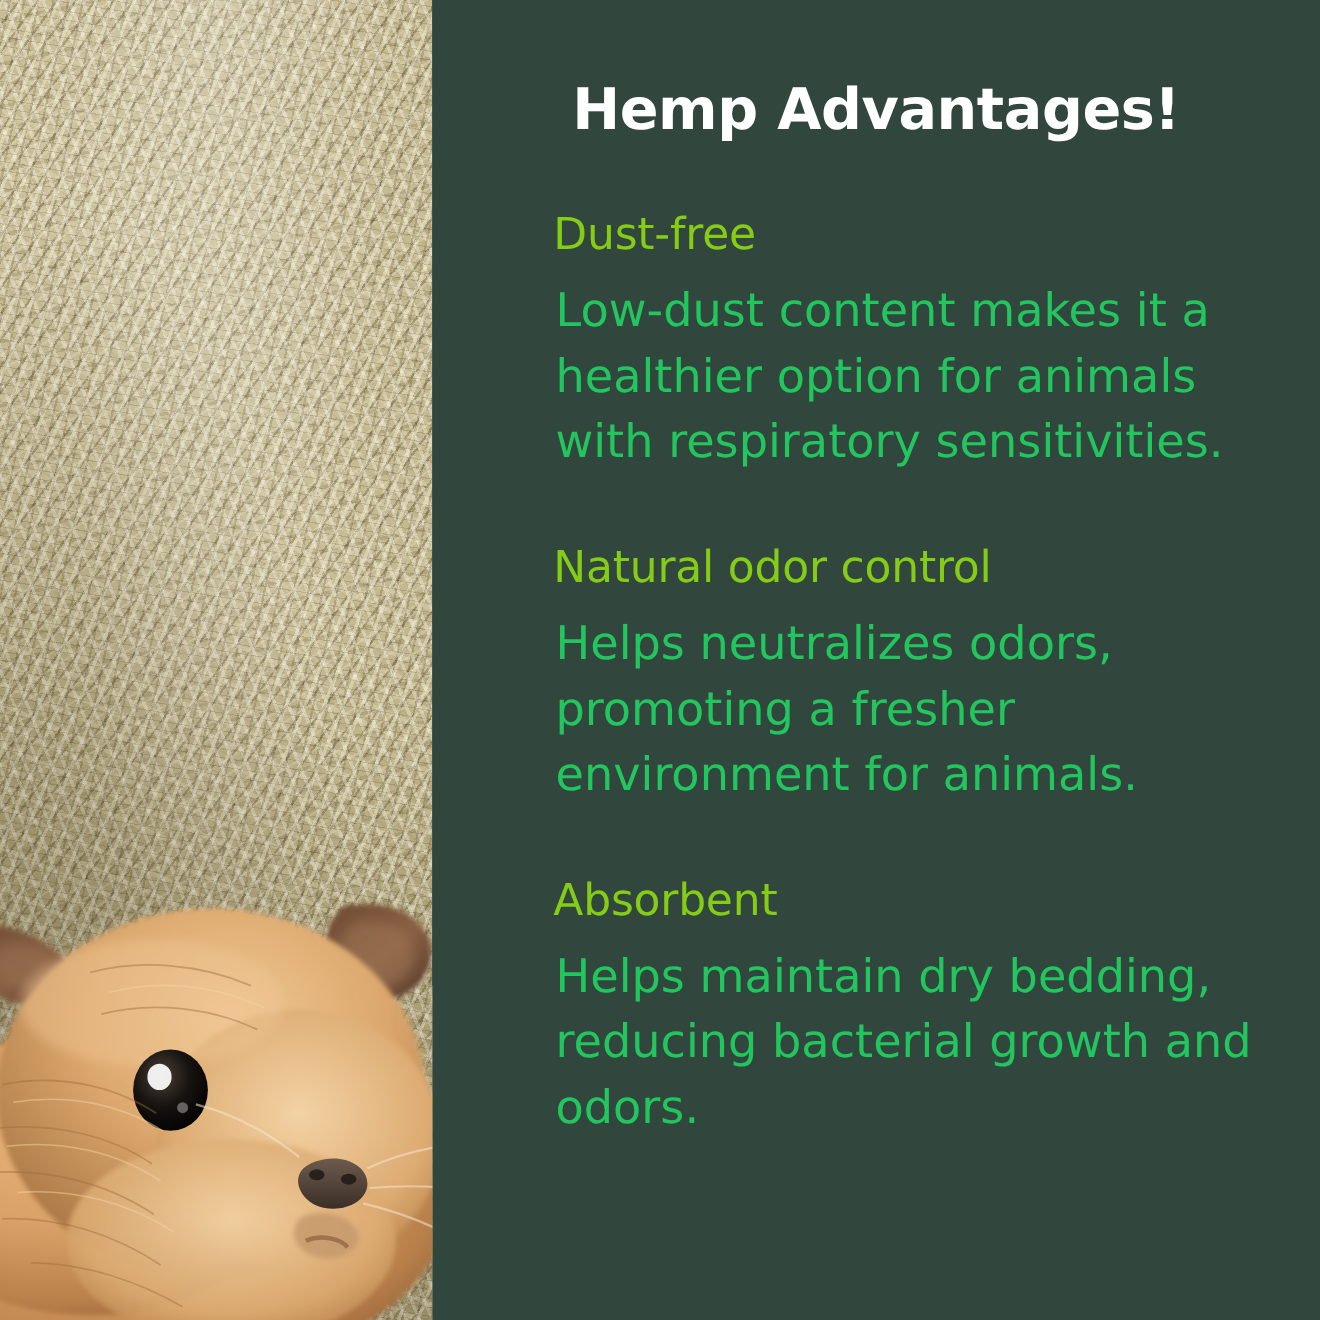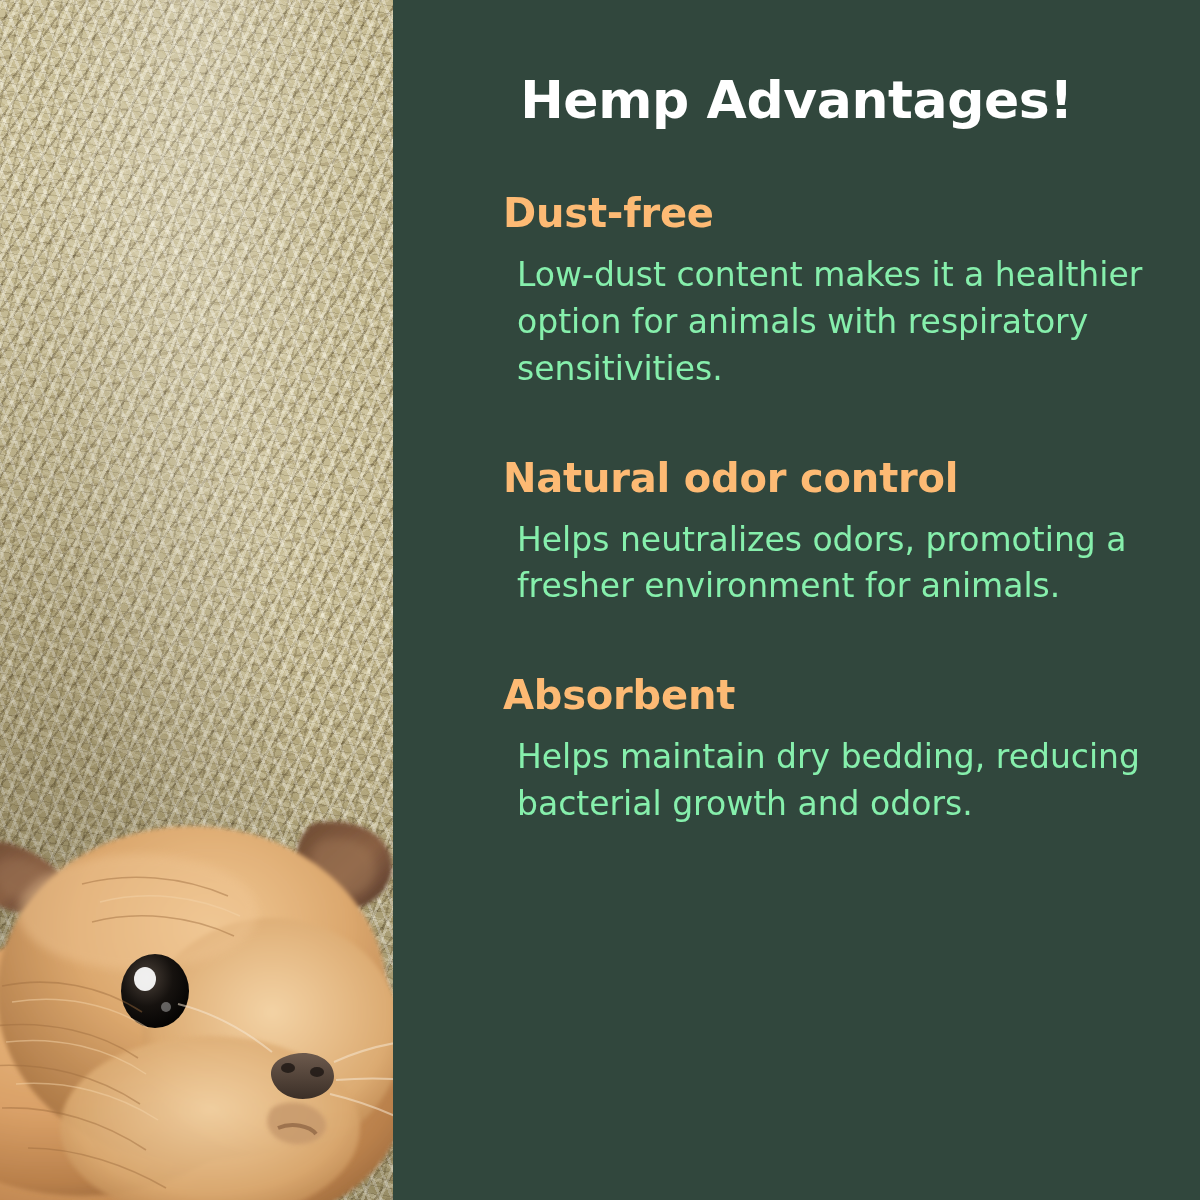"Dust-free" .feature-title { color: #fdba74 -> #84cc16; font-weight: 700 -> 400 }
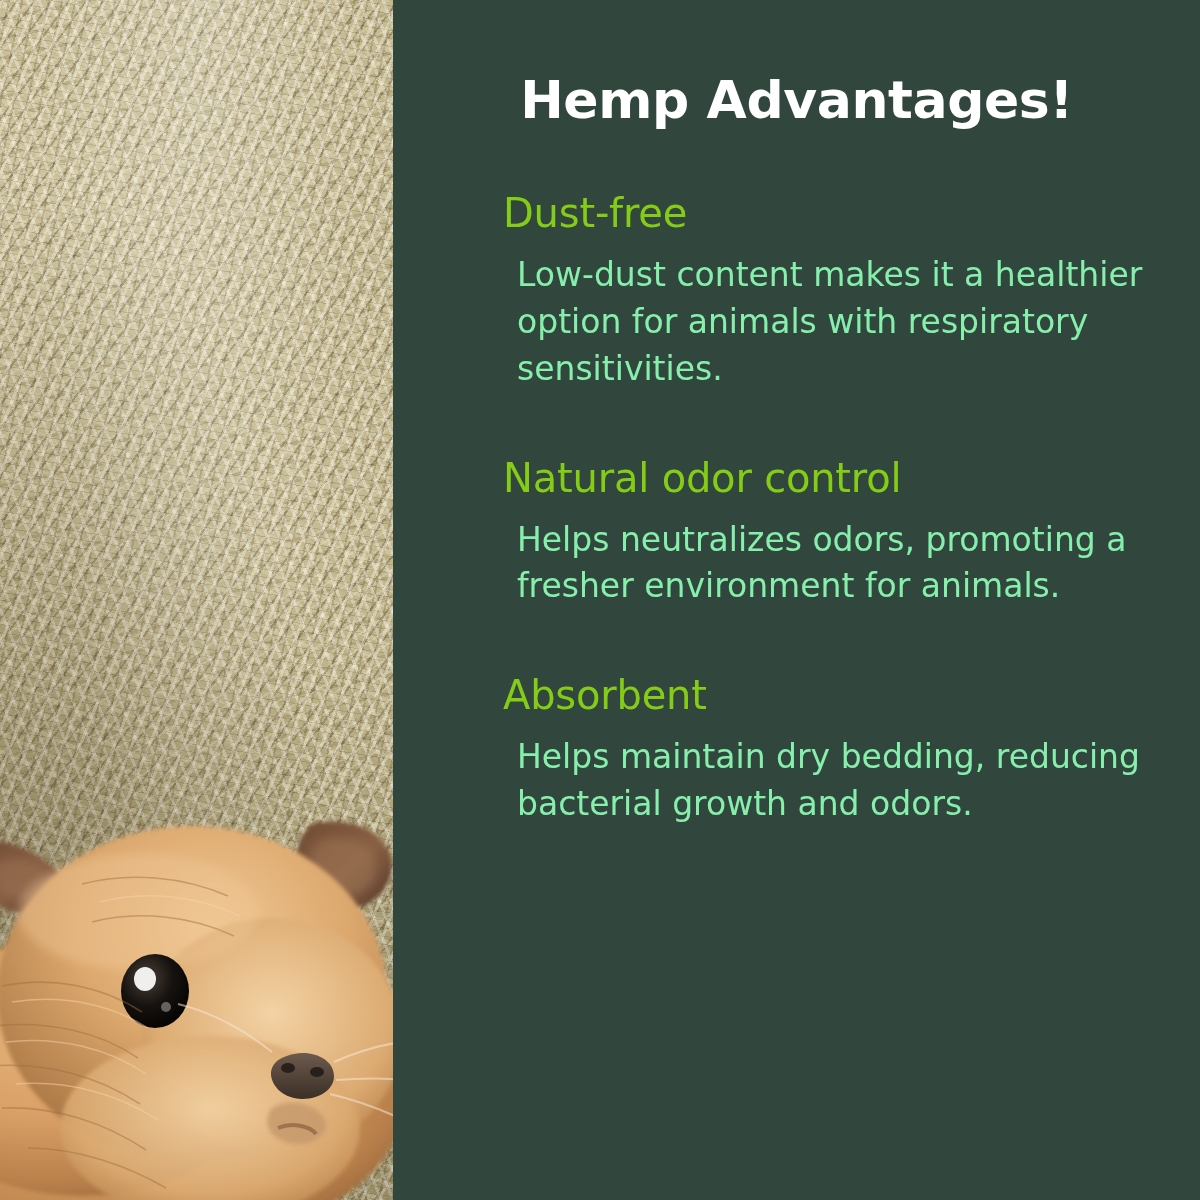"Low-dust content makes it a" .feature-desc { color: #86efac -> #22c55e; font-size: 33px -> 42px; margin: 14px -> 2px }
